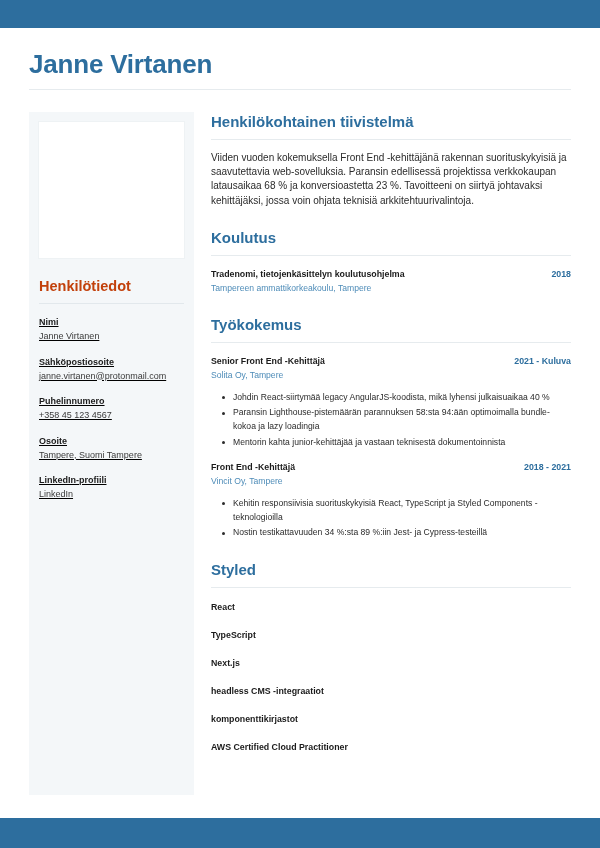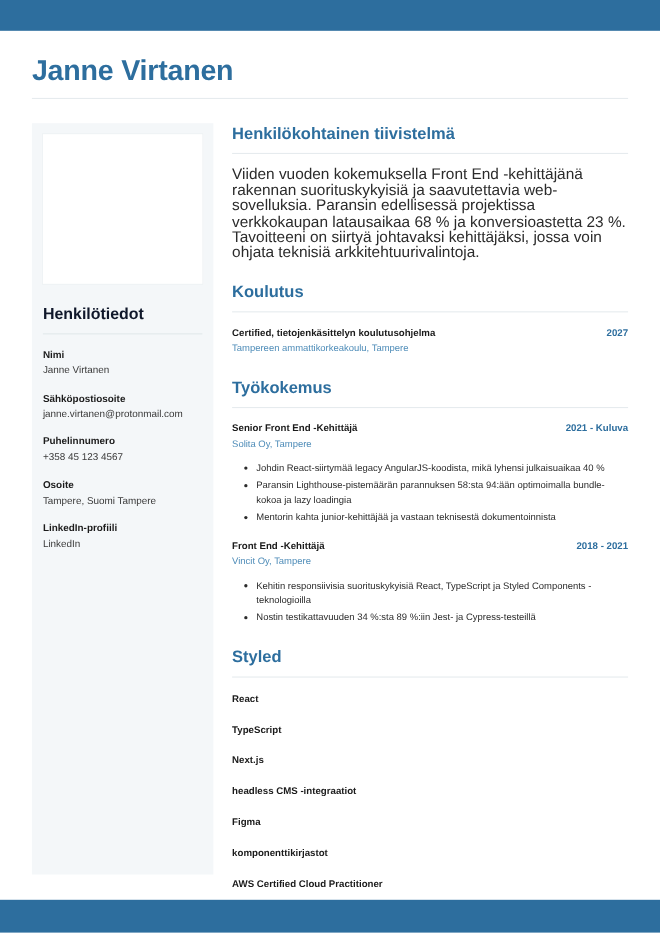"Viiden vuoden kokemuksella Front End" .summary-text { font-size: 14px -> 10px }
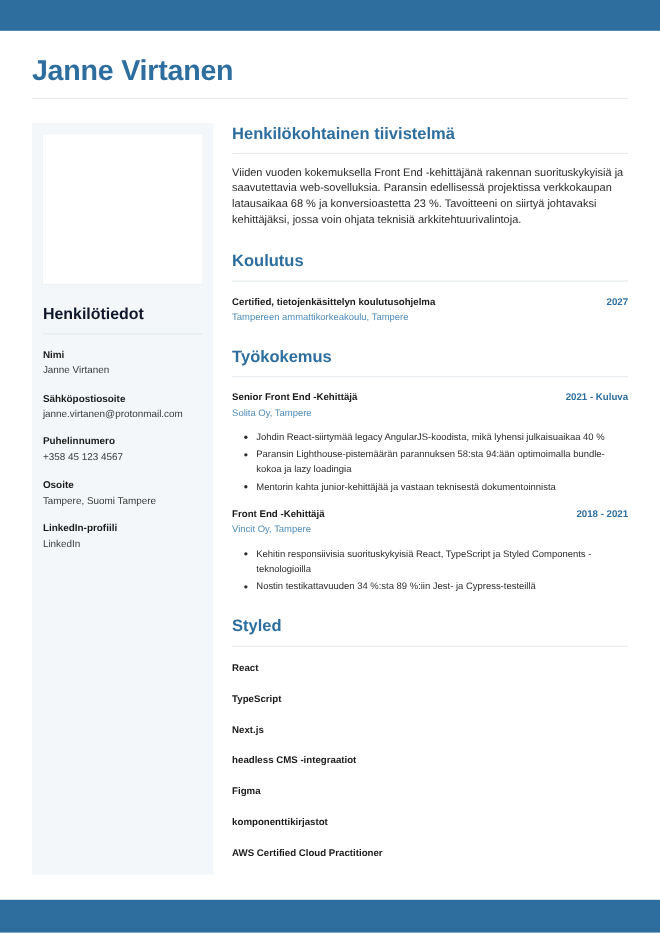"Certified, tietojenkäsittelyn" div.entry-title { text: Certified -> Tradenomi }
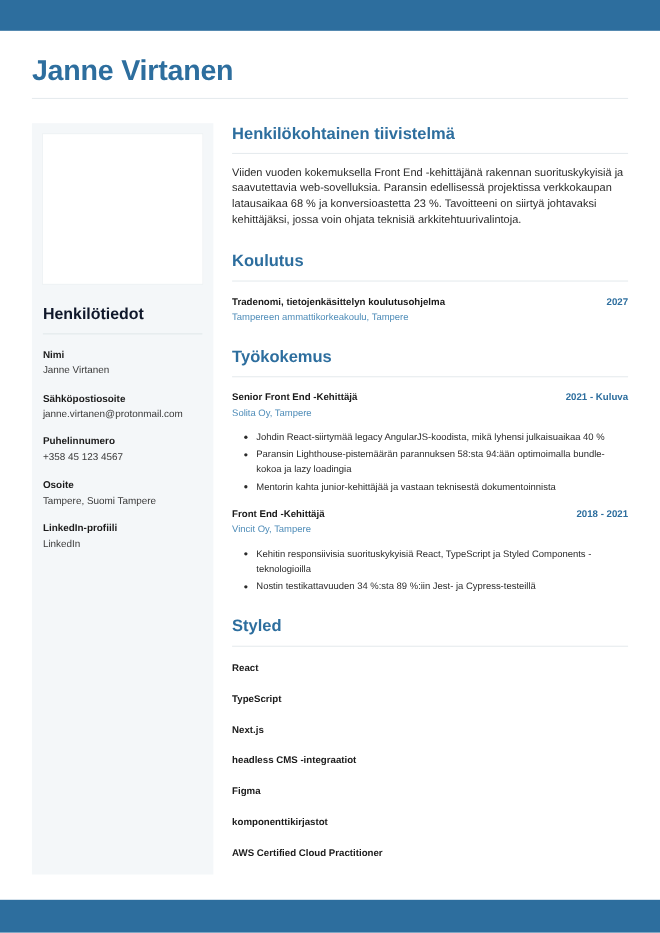"2027" div.entry-date { text: 2027 -> 2018 }
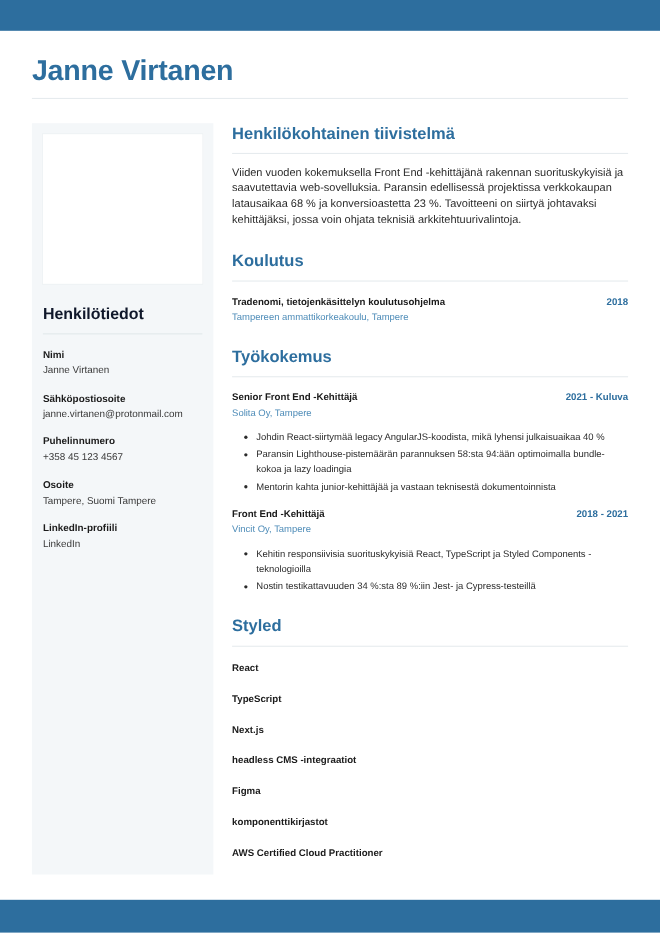"Henkilötiedot" .sidebar-heading { color: #0f172a -> #c2410c }
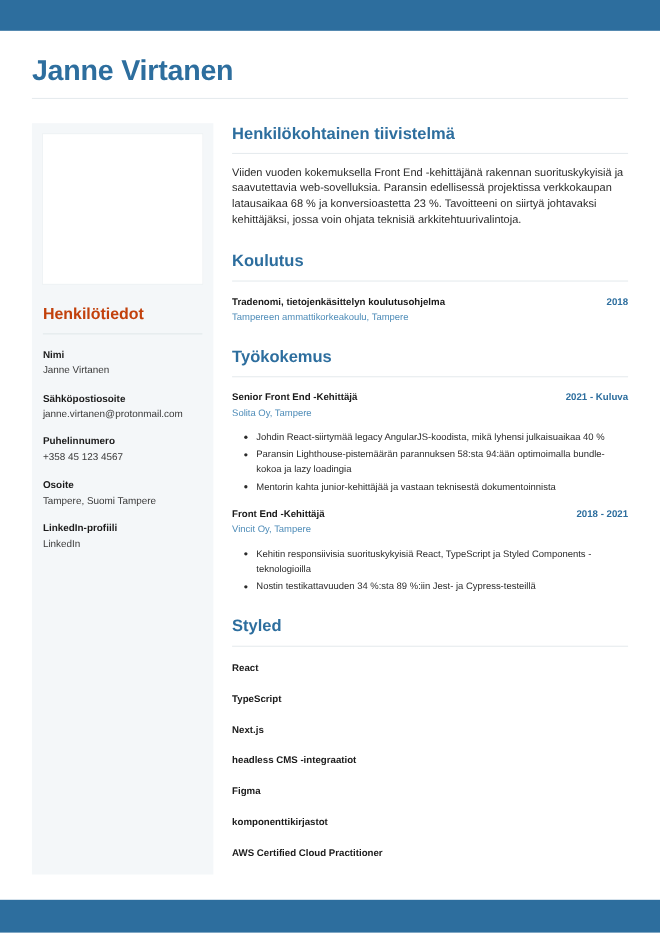"Nimi" .info-item { text-decoration: none -> underline }
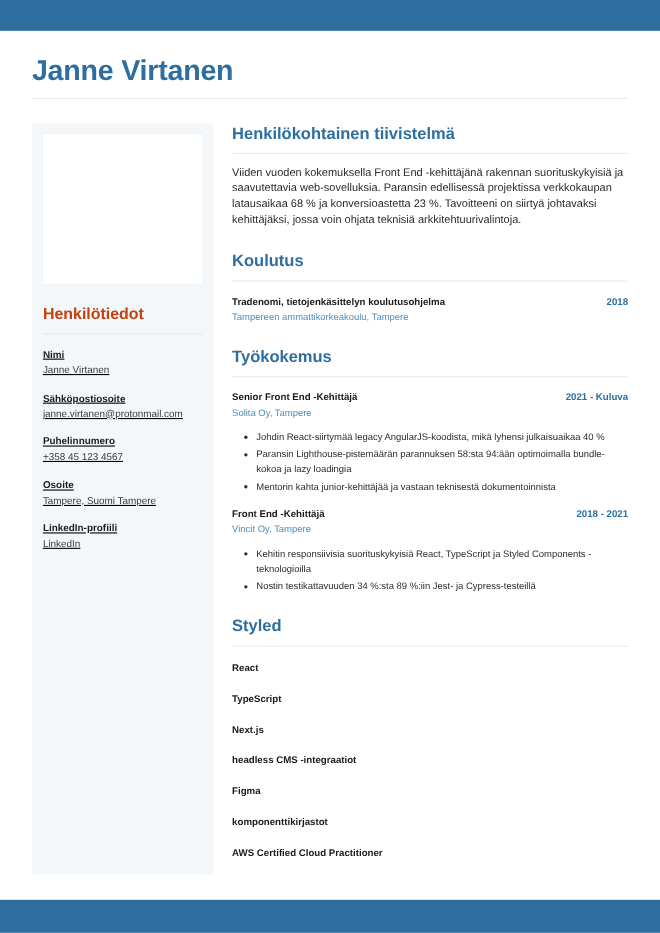"Figma" li { html: <li>Figma</li> -> none }
